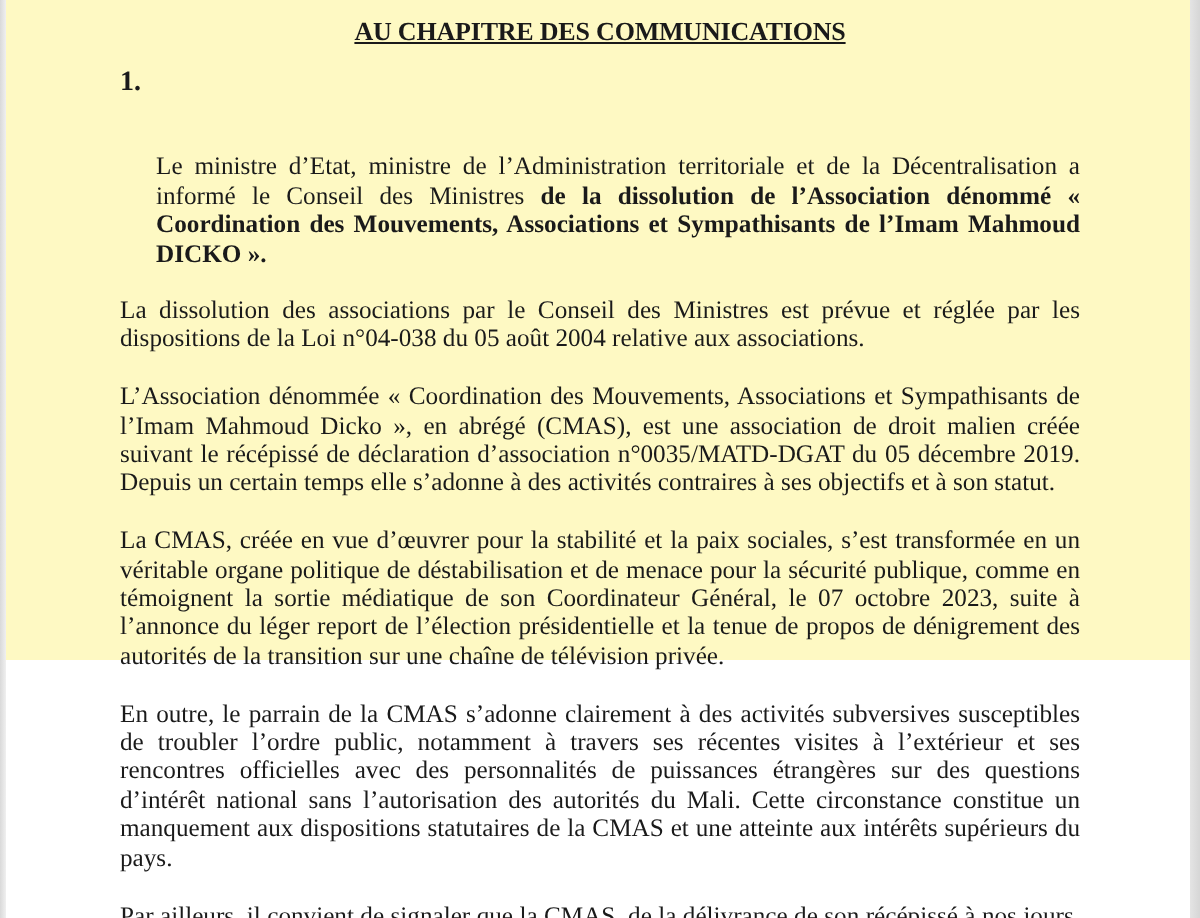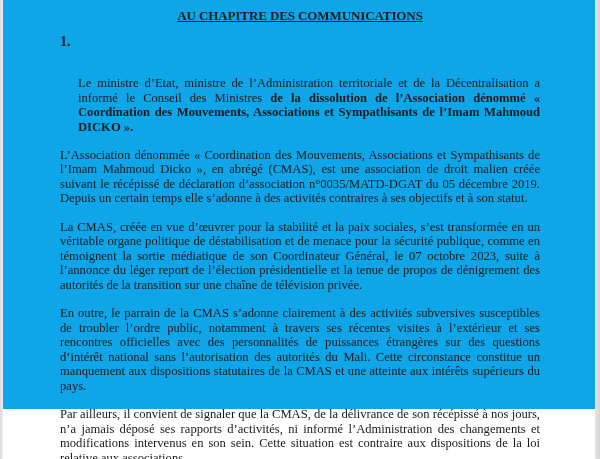"AU CHAPITRE DES COMMUNICATIONS" .page { background: #0ea5e9 -> #fef9c3; height: 409px -> 330px }
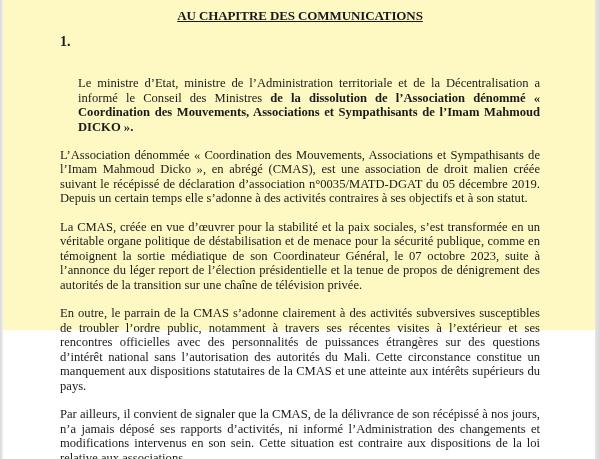"La dissolution des associations par" p { html: none -> <p>La dissolution des associations par le Conseil des Ministres est prévue et réglée par les dispositions de la Loi n°04-038 du 05 août 2004 relative aux associations.</p> }
